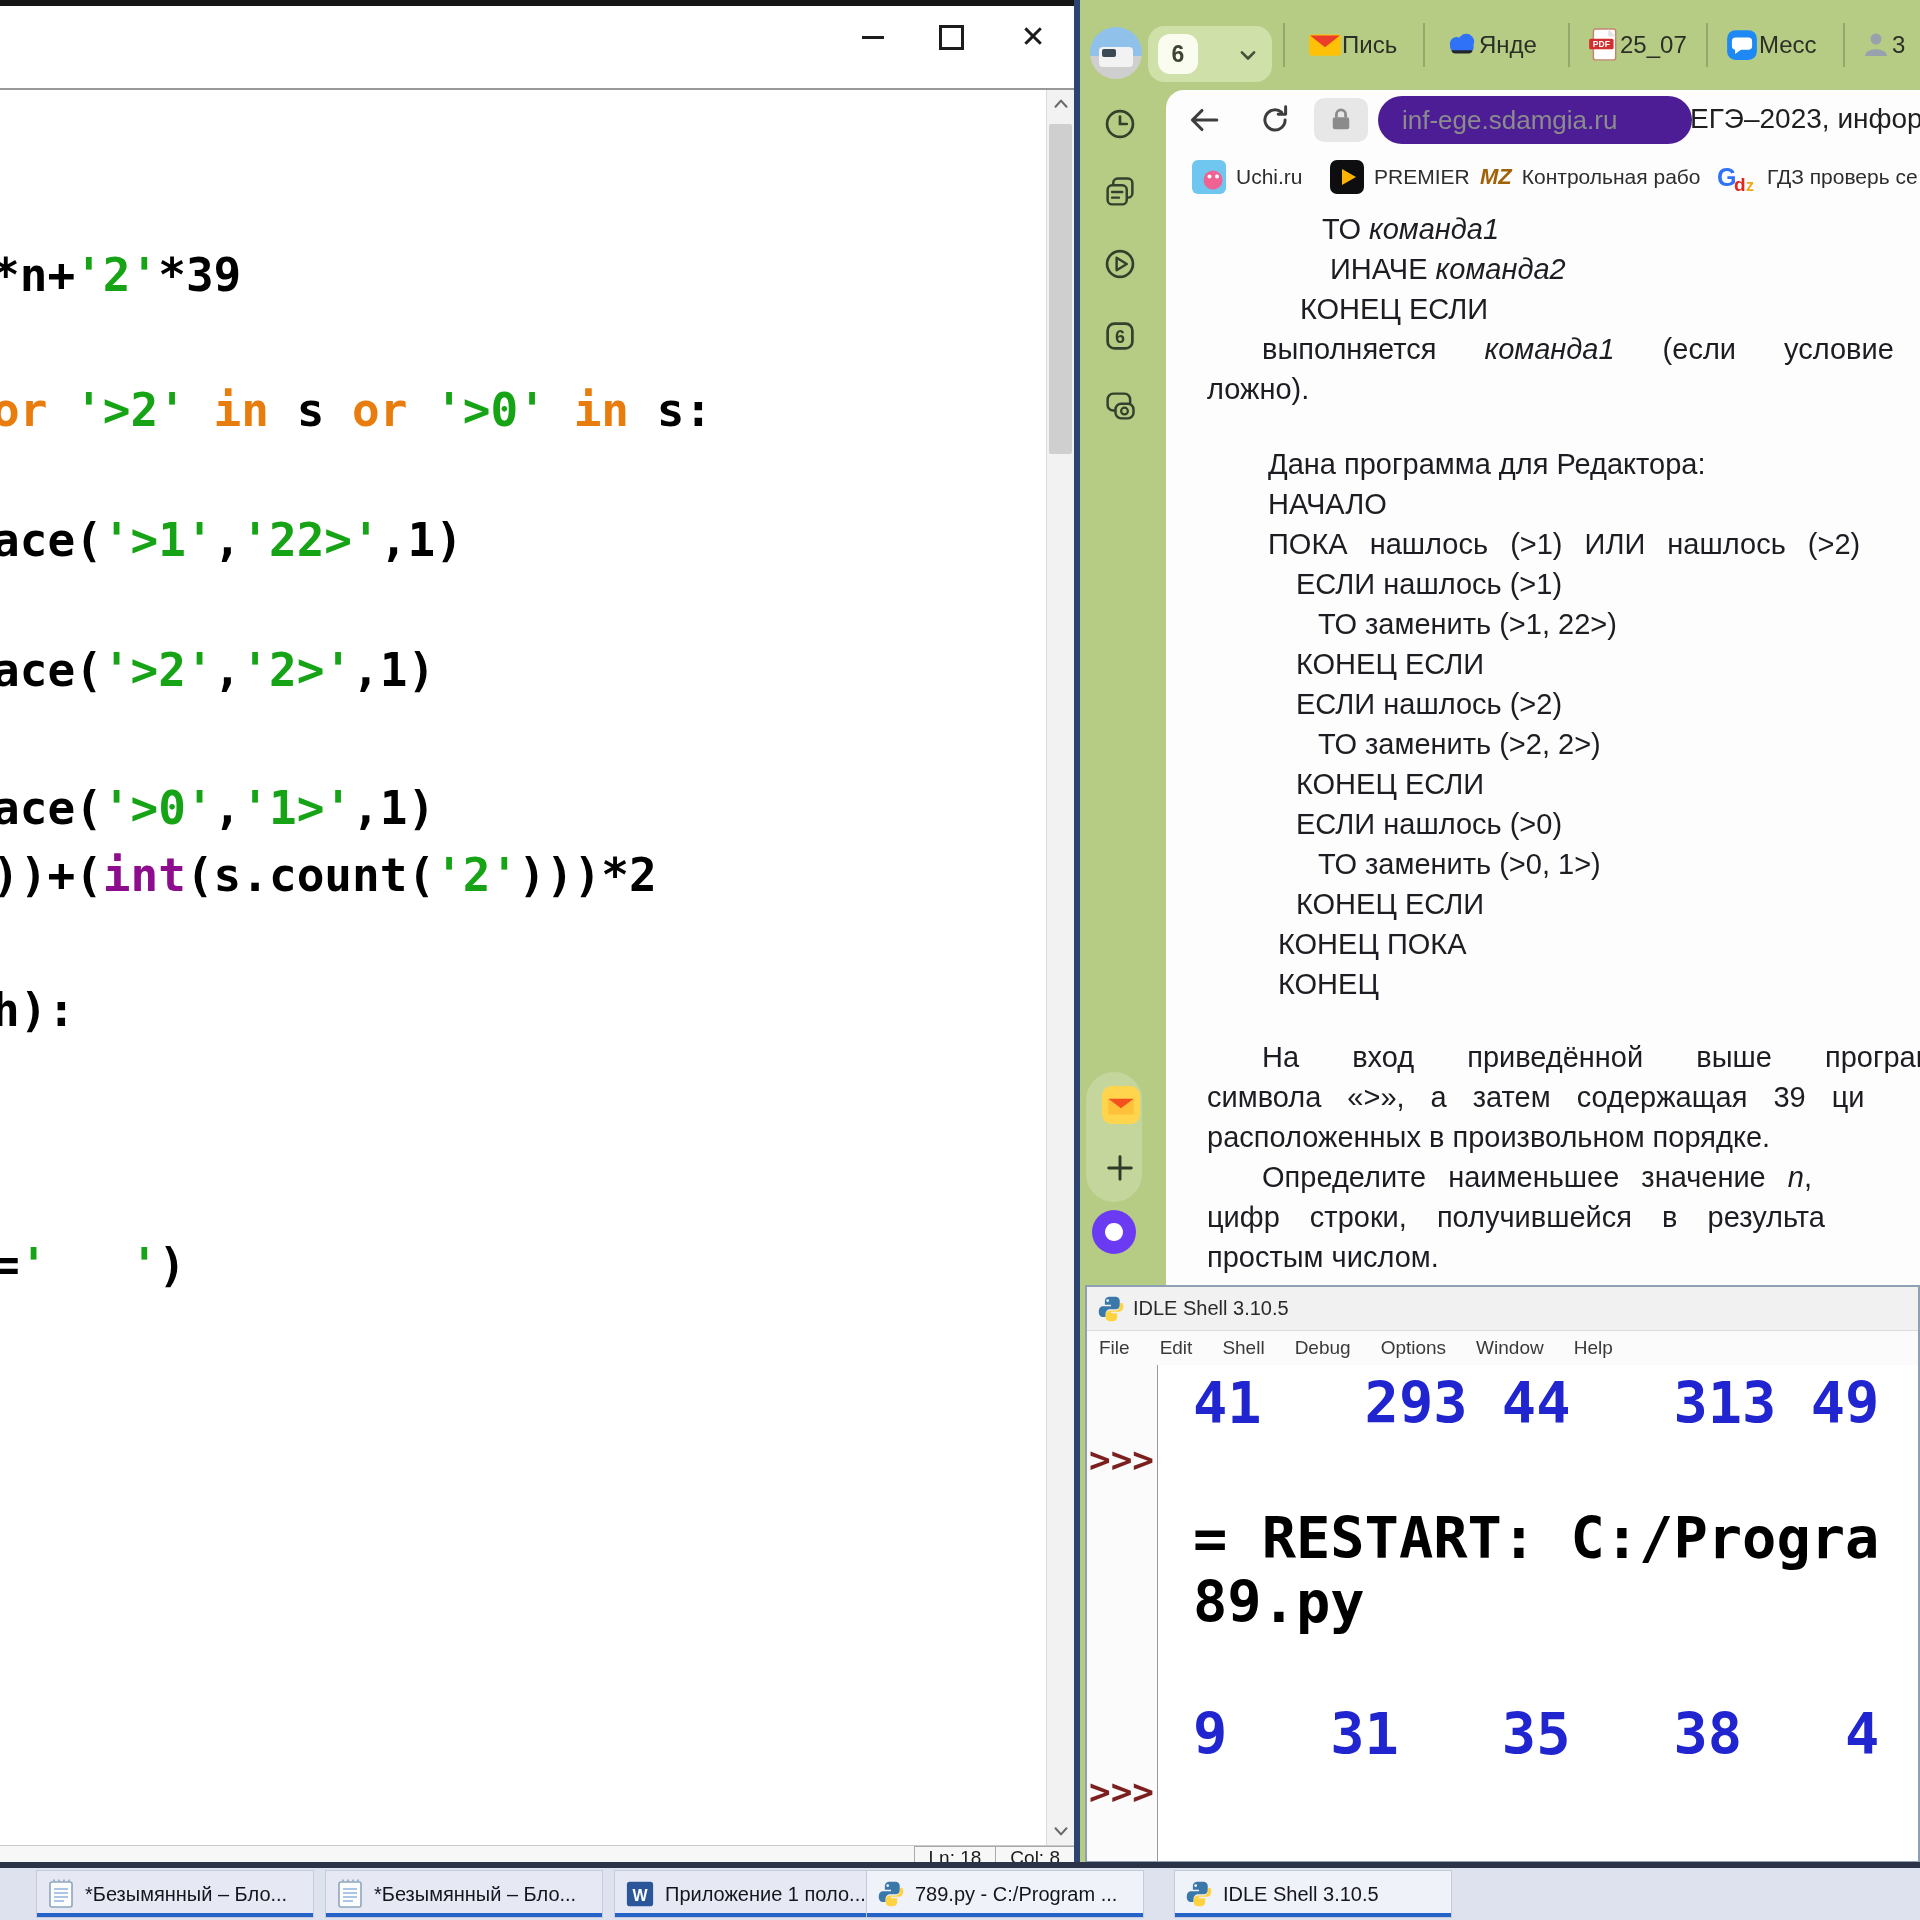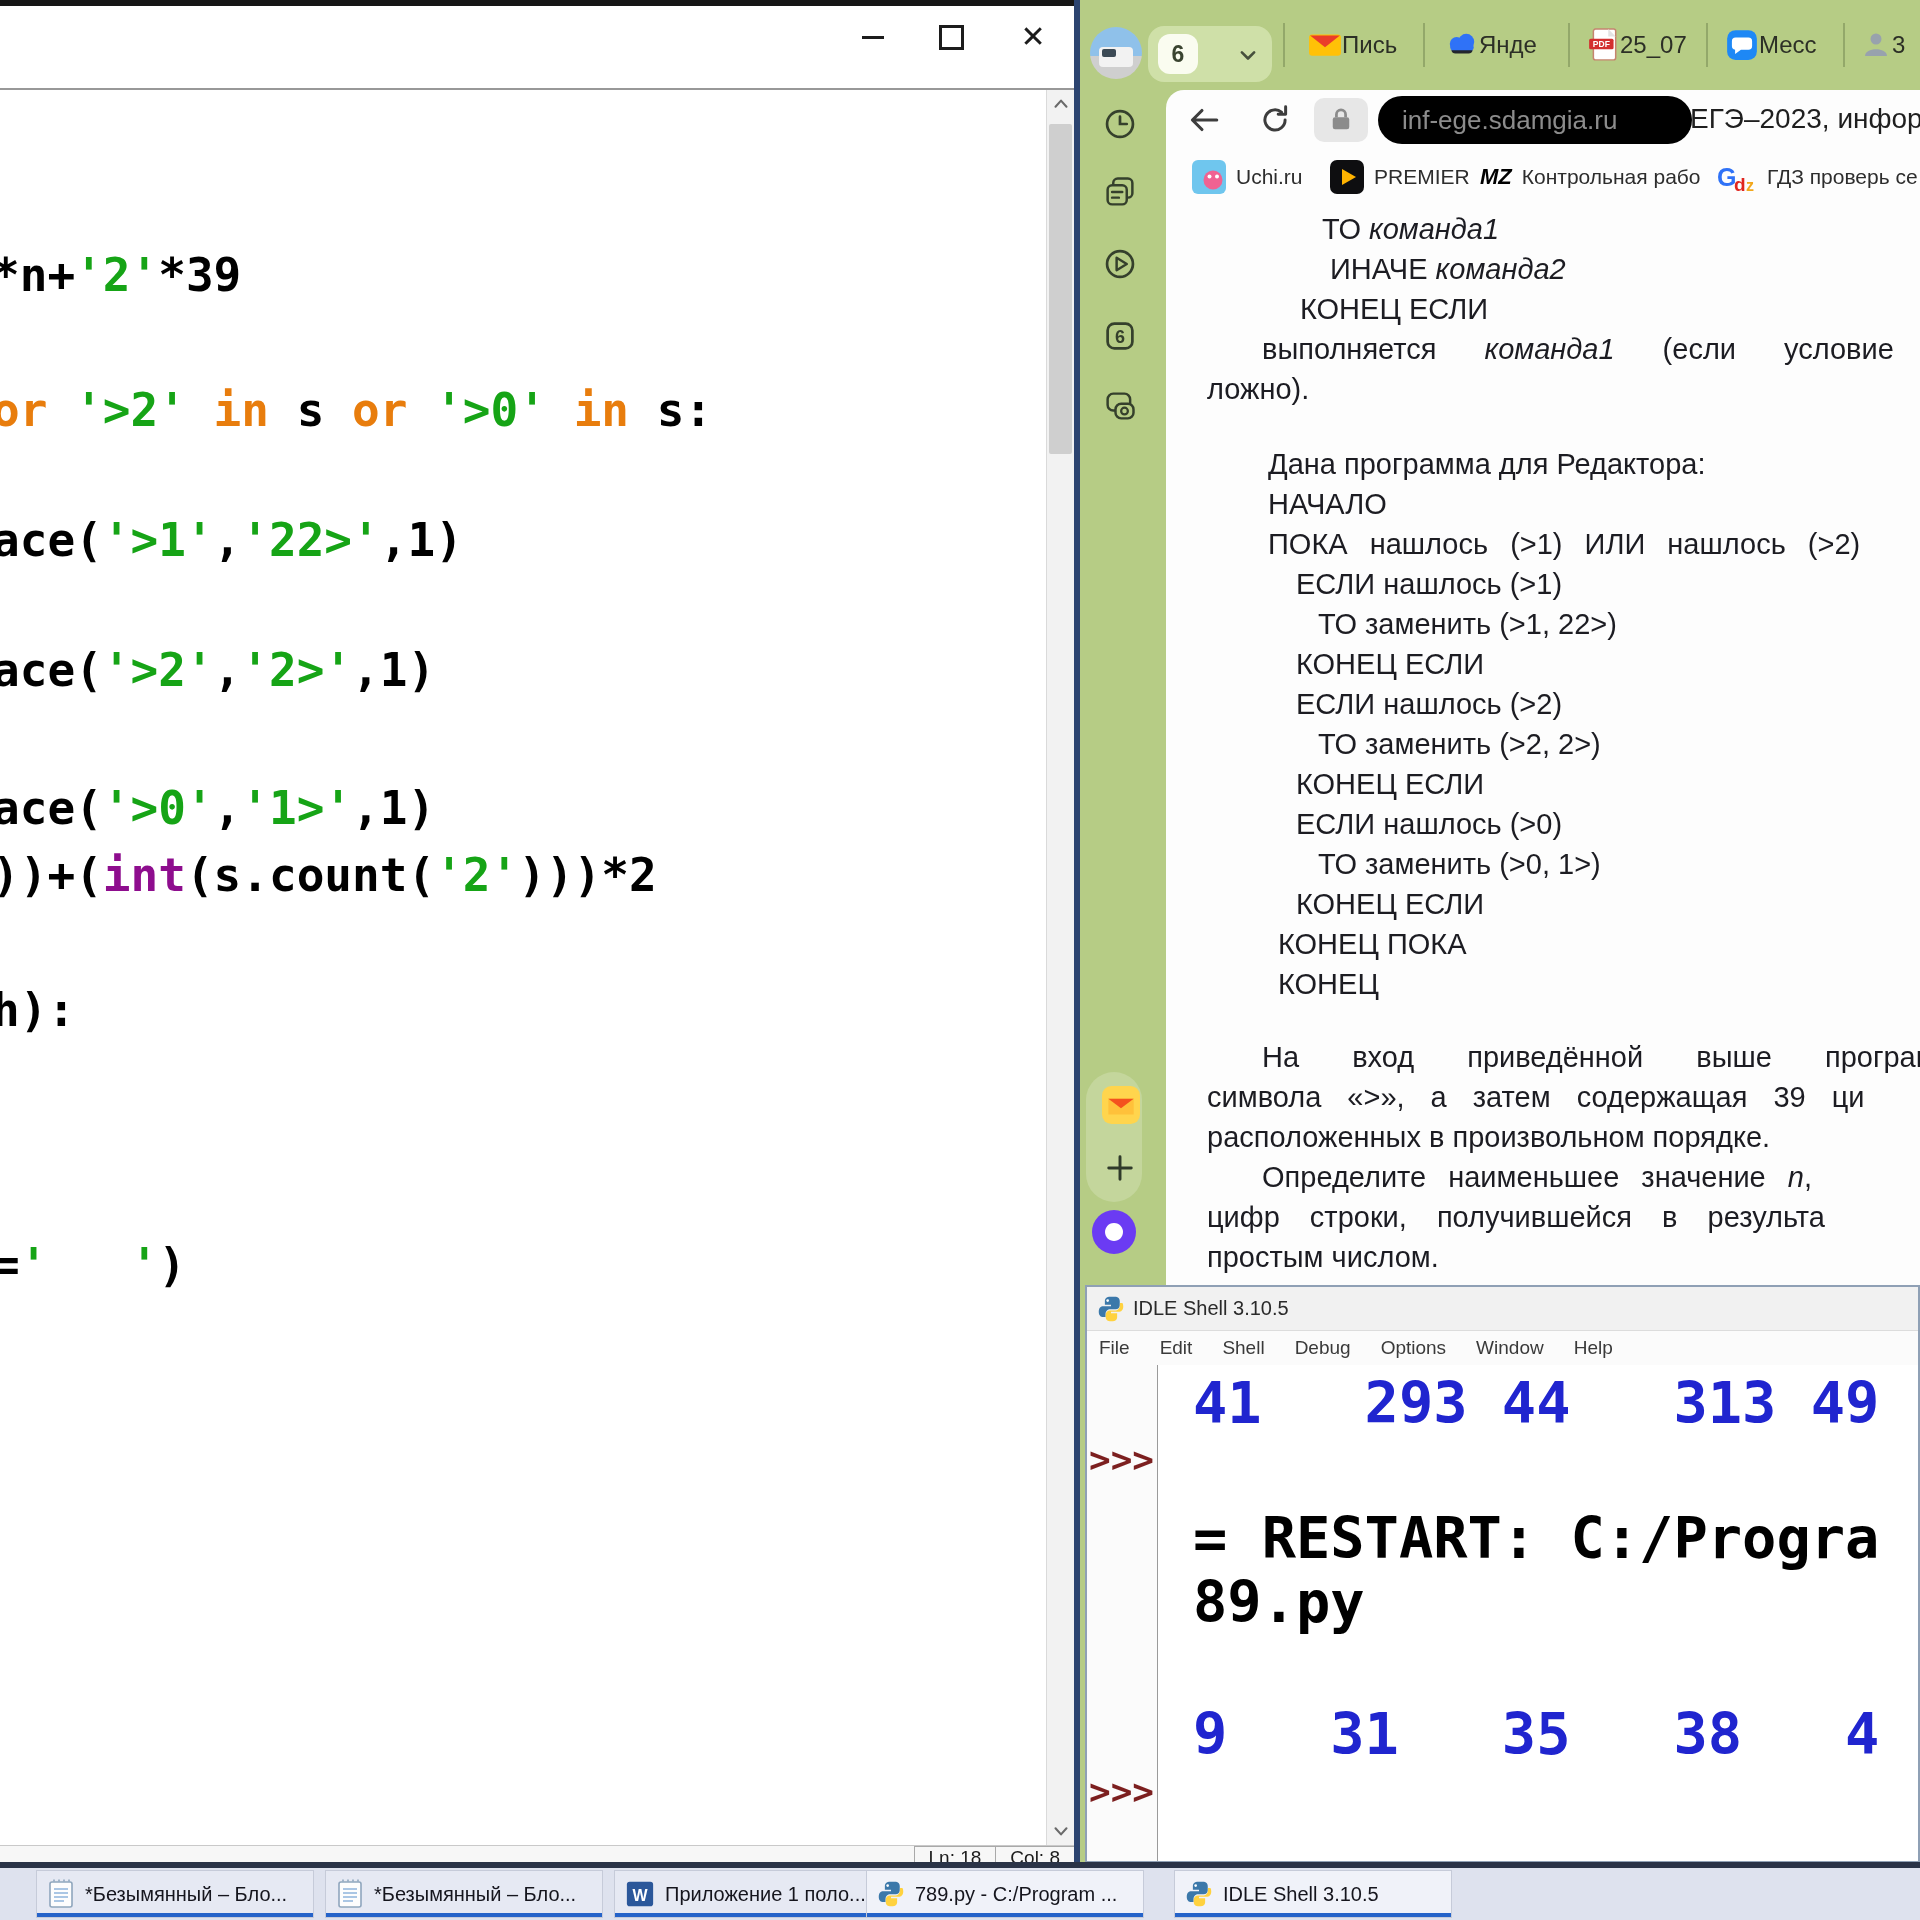"inf-ege.sdamgia.ru" #urlpill { background: #000000 -> #4c1d95 }
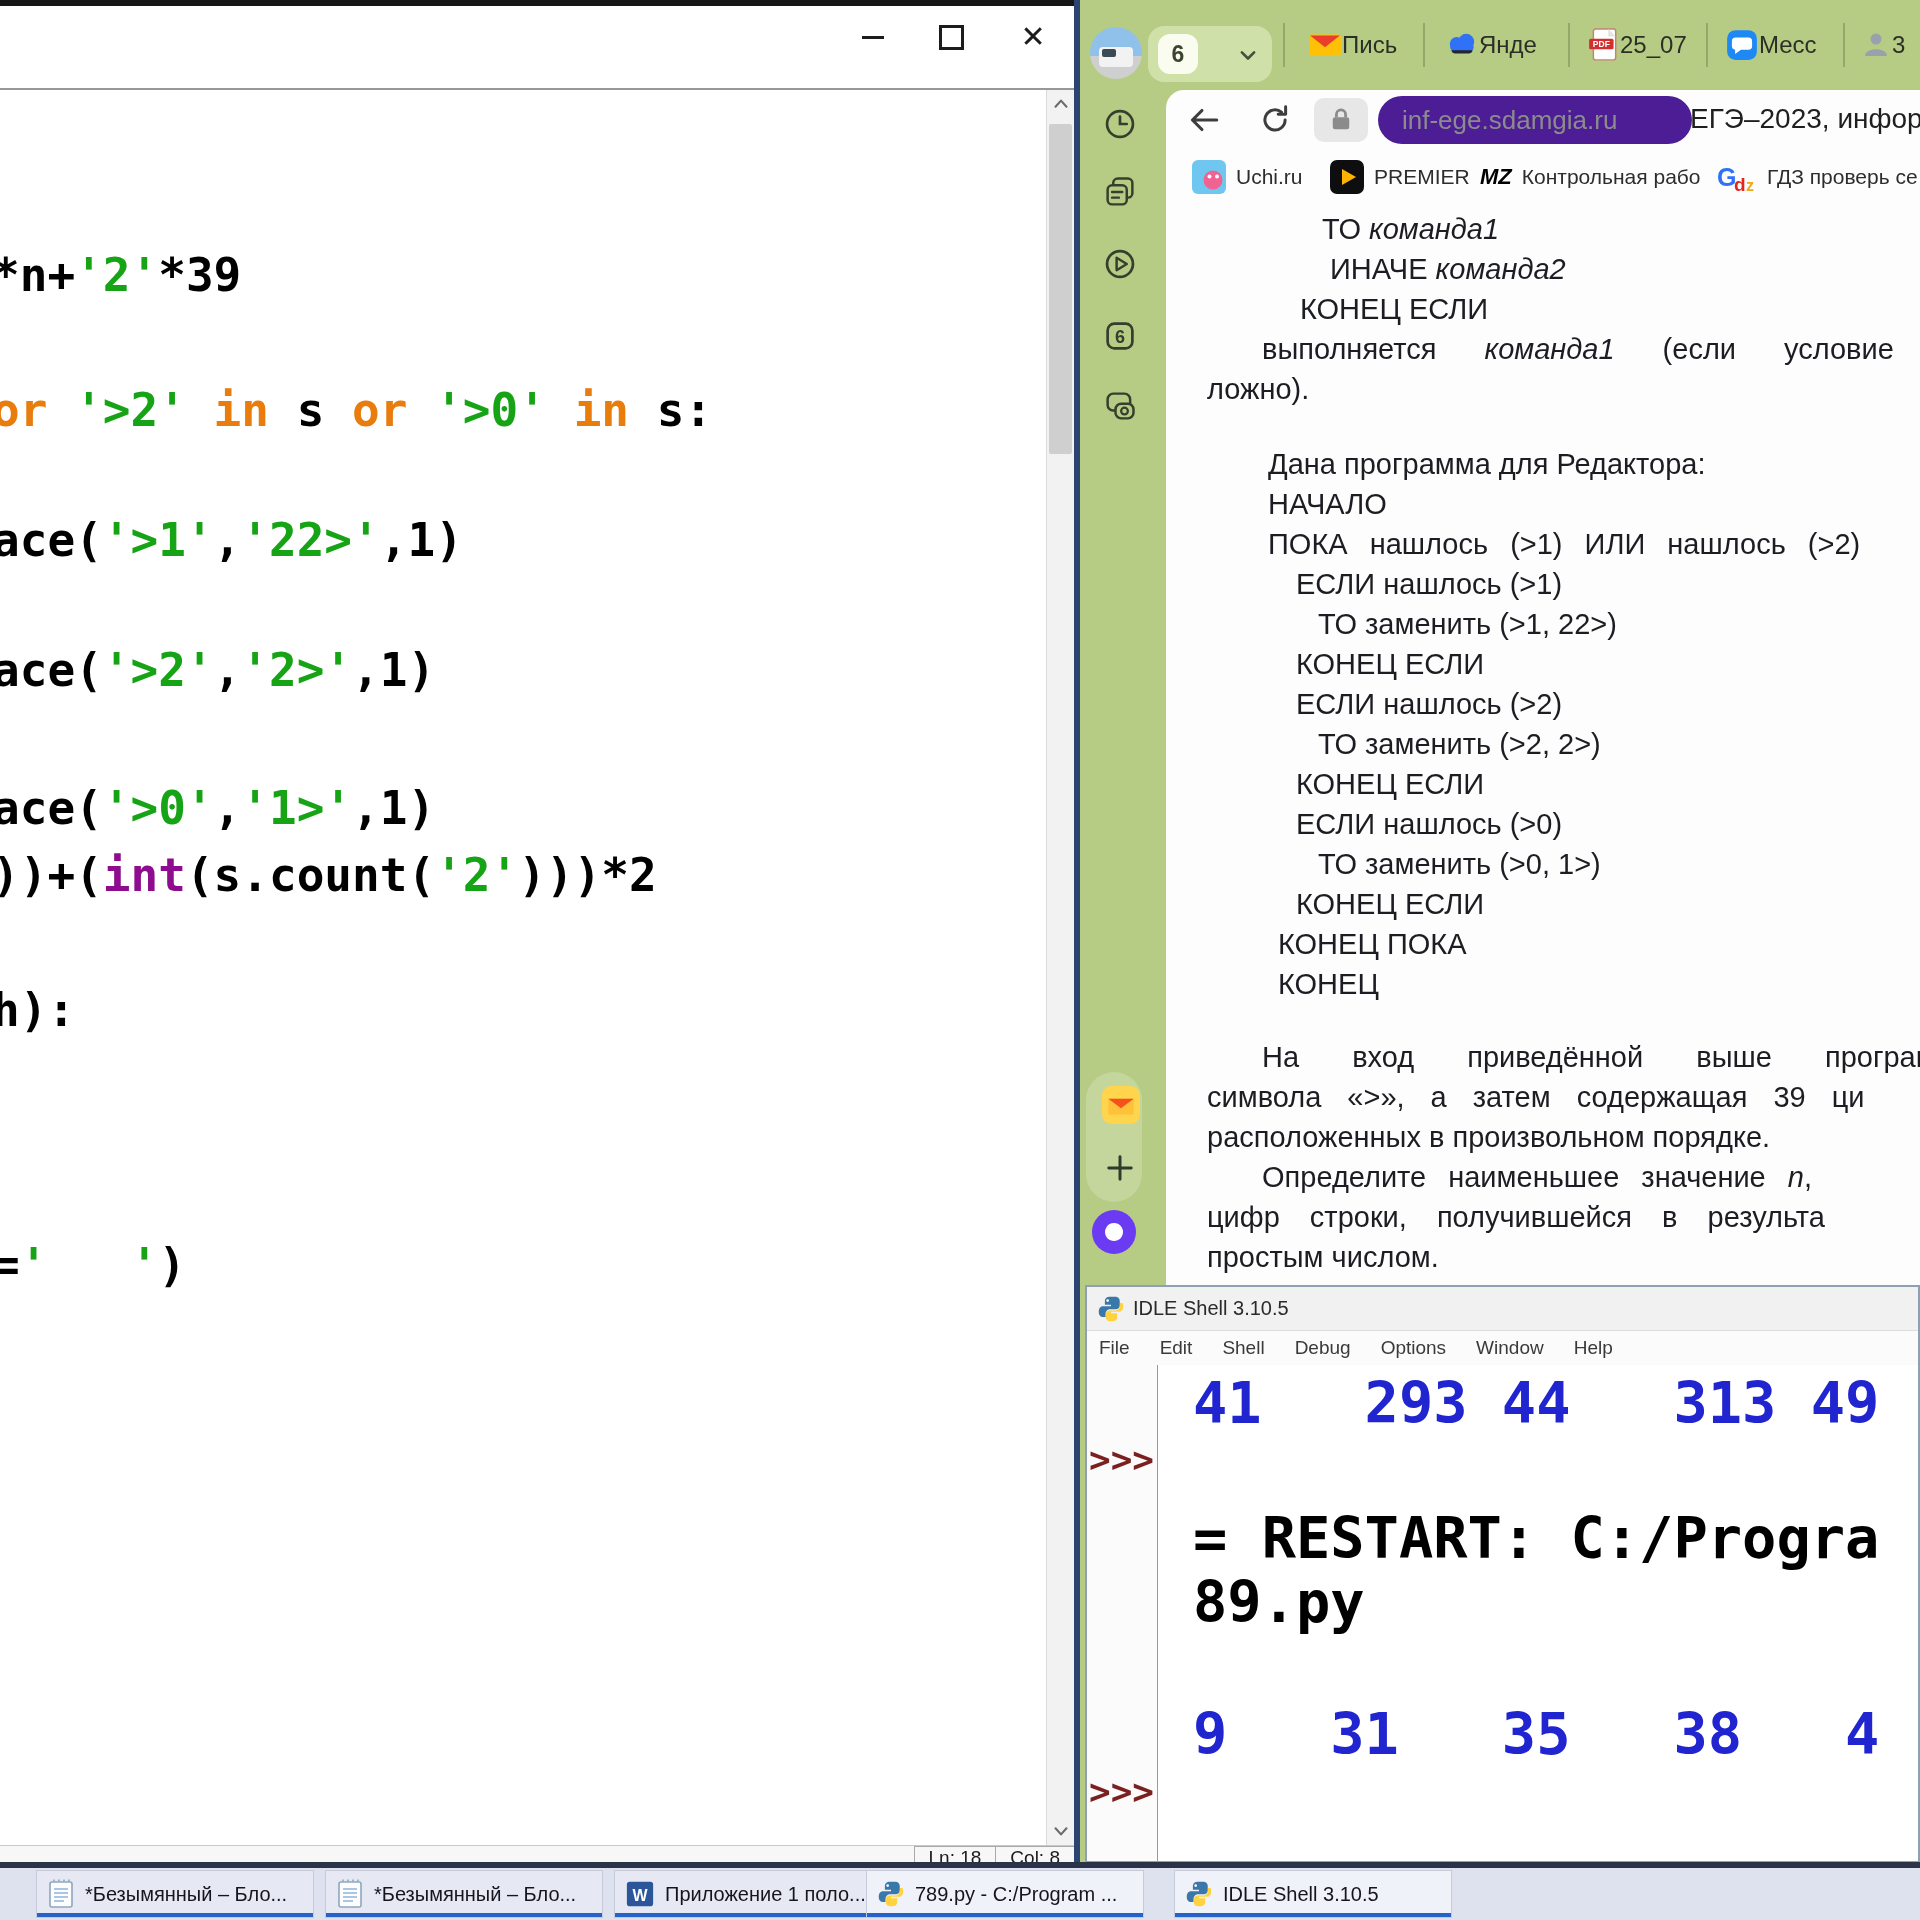"МZ" .mztxt { color: #000000 -> #a16207 }
